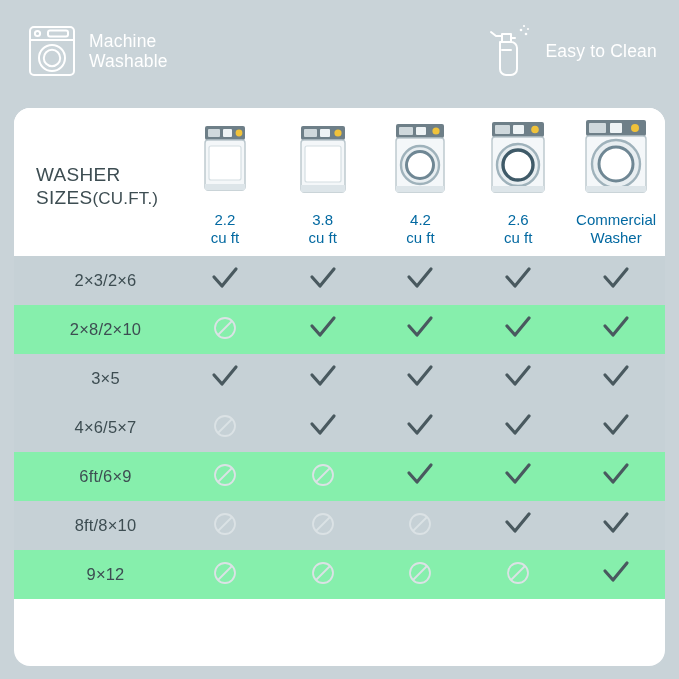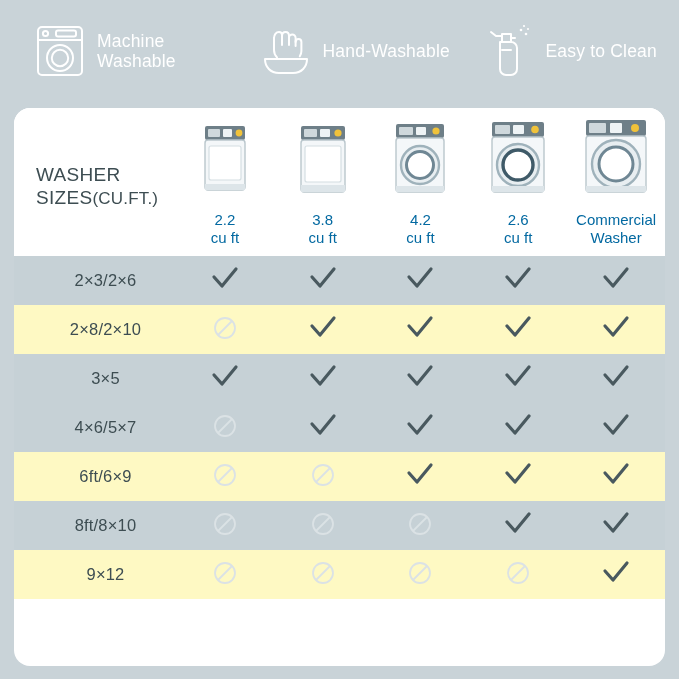"Machine Washable" .features { margin-left: 8px -> none }
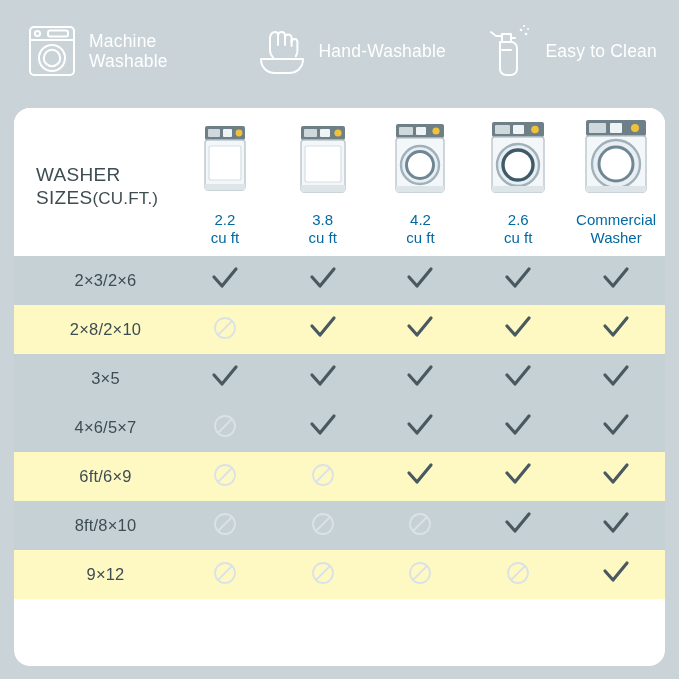"Hand-Washable" div.feature { html: <div> <span> <svg> <path></path> <path></path> <path></path> <path></path> <path></path> <path></path> </svg> </span> <span>Hand-Washable</span> </div> -> none }
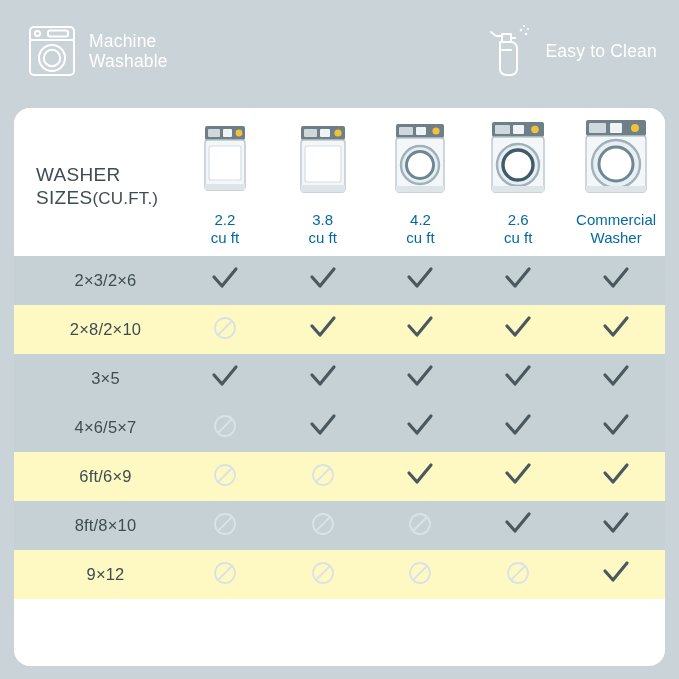"2×8/2×10" tbody tr td { background: #fef9c3 -> #86efac }
